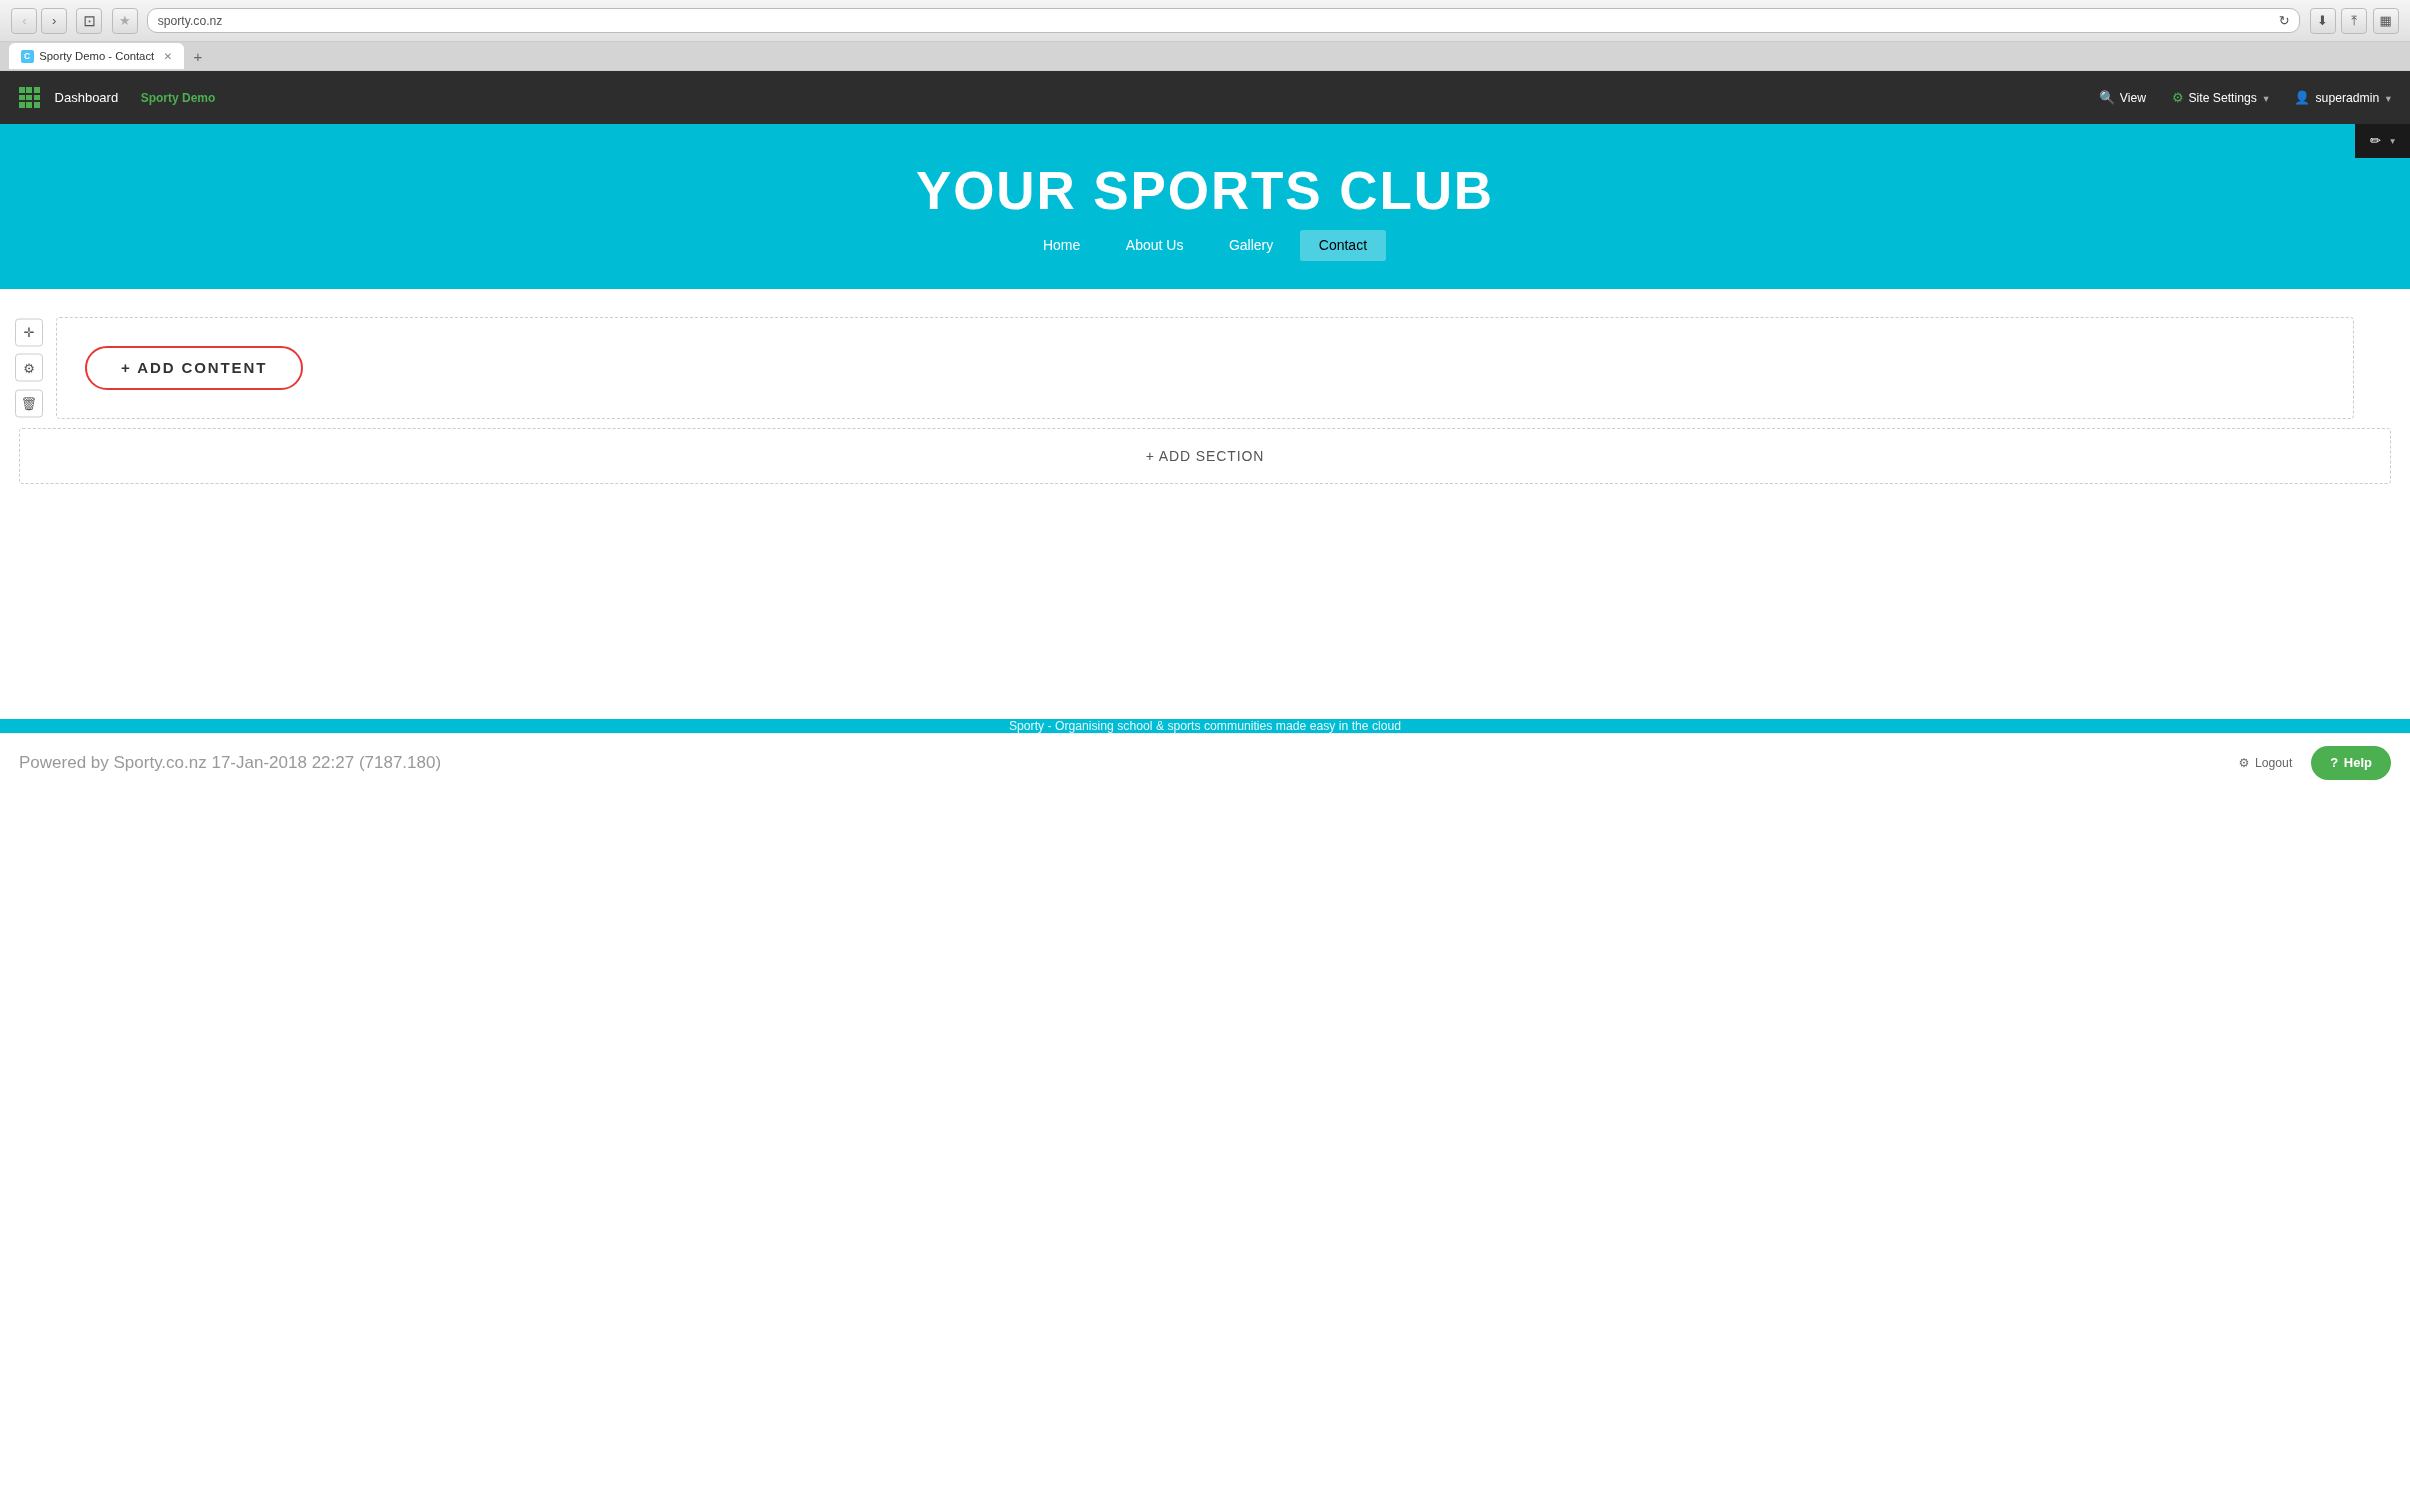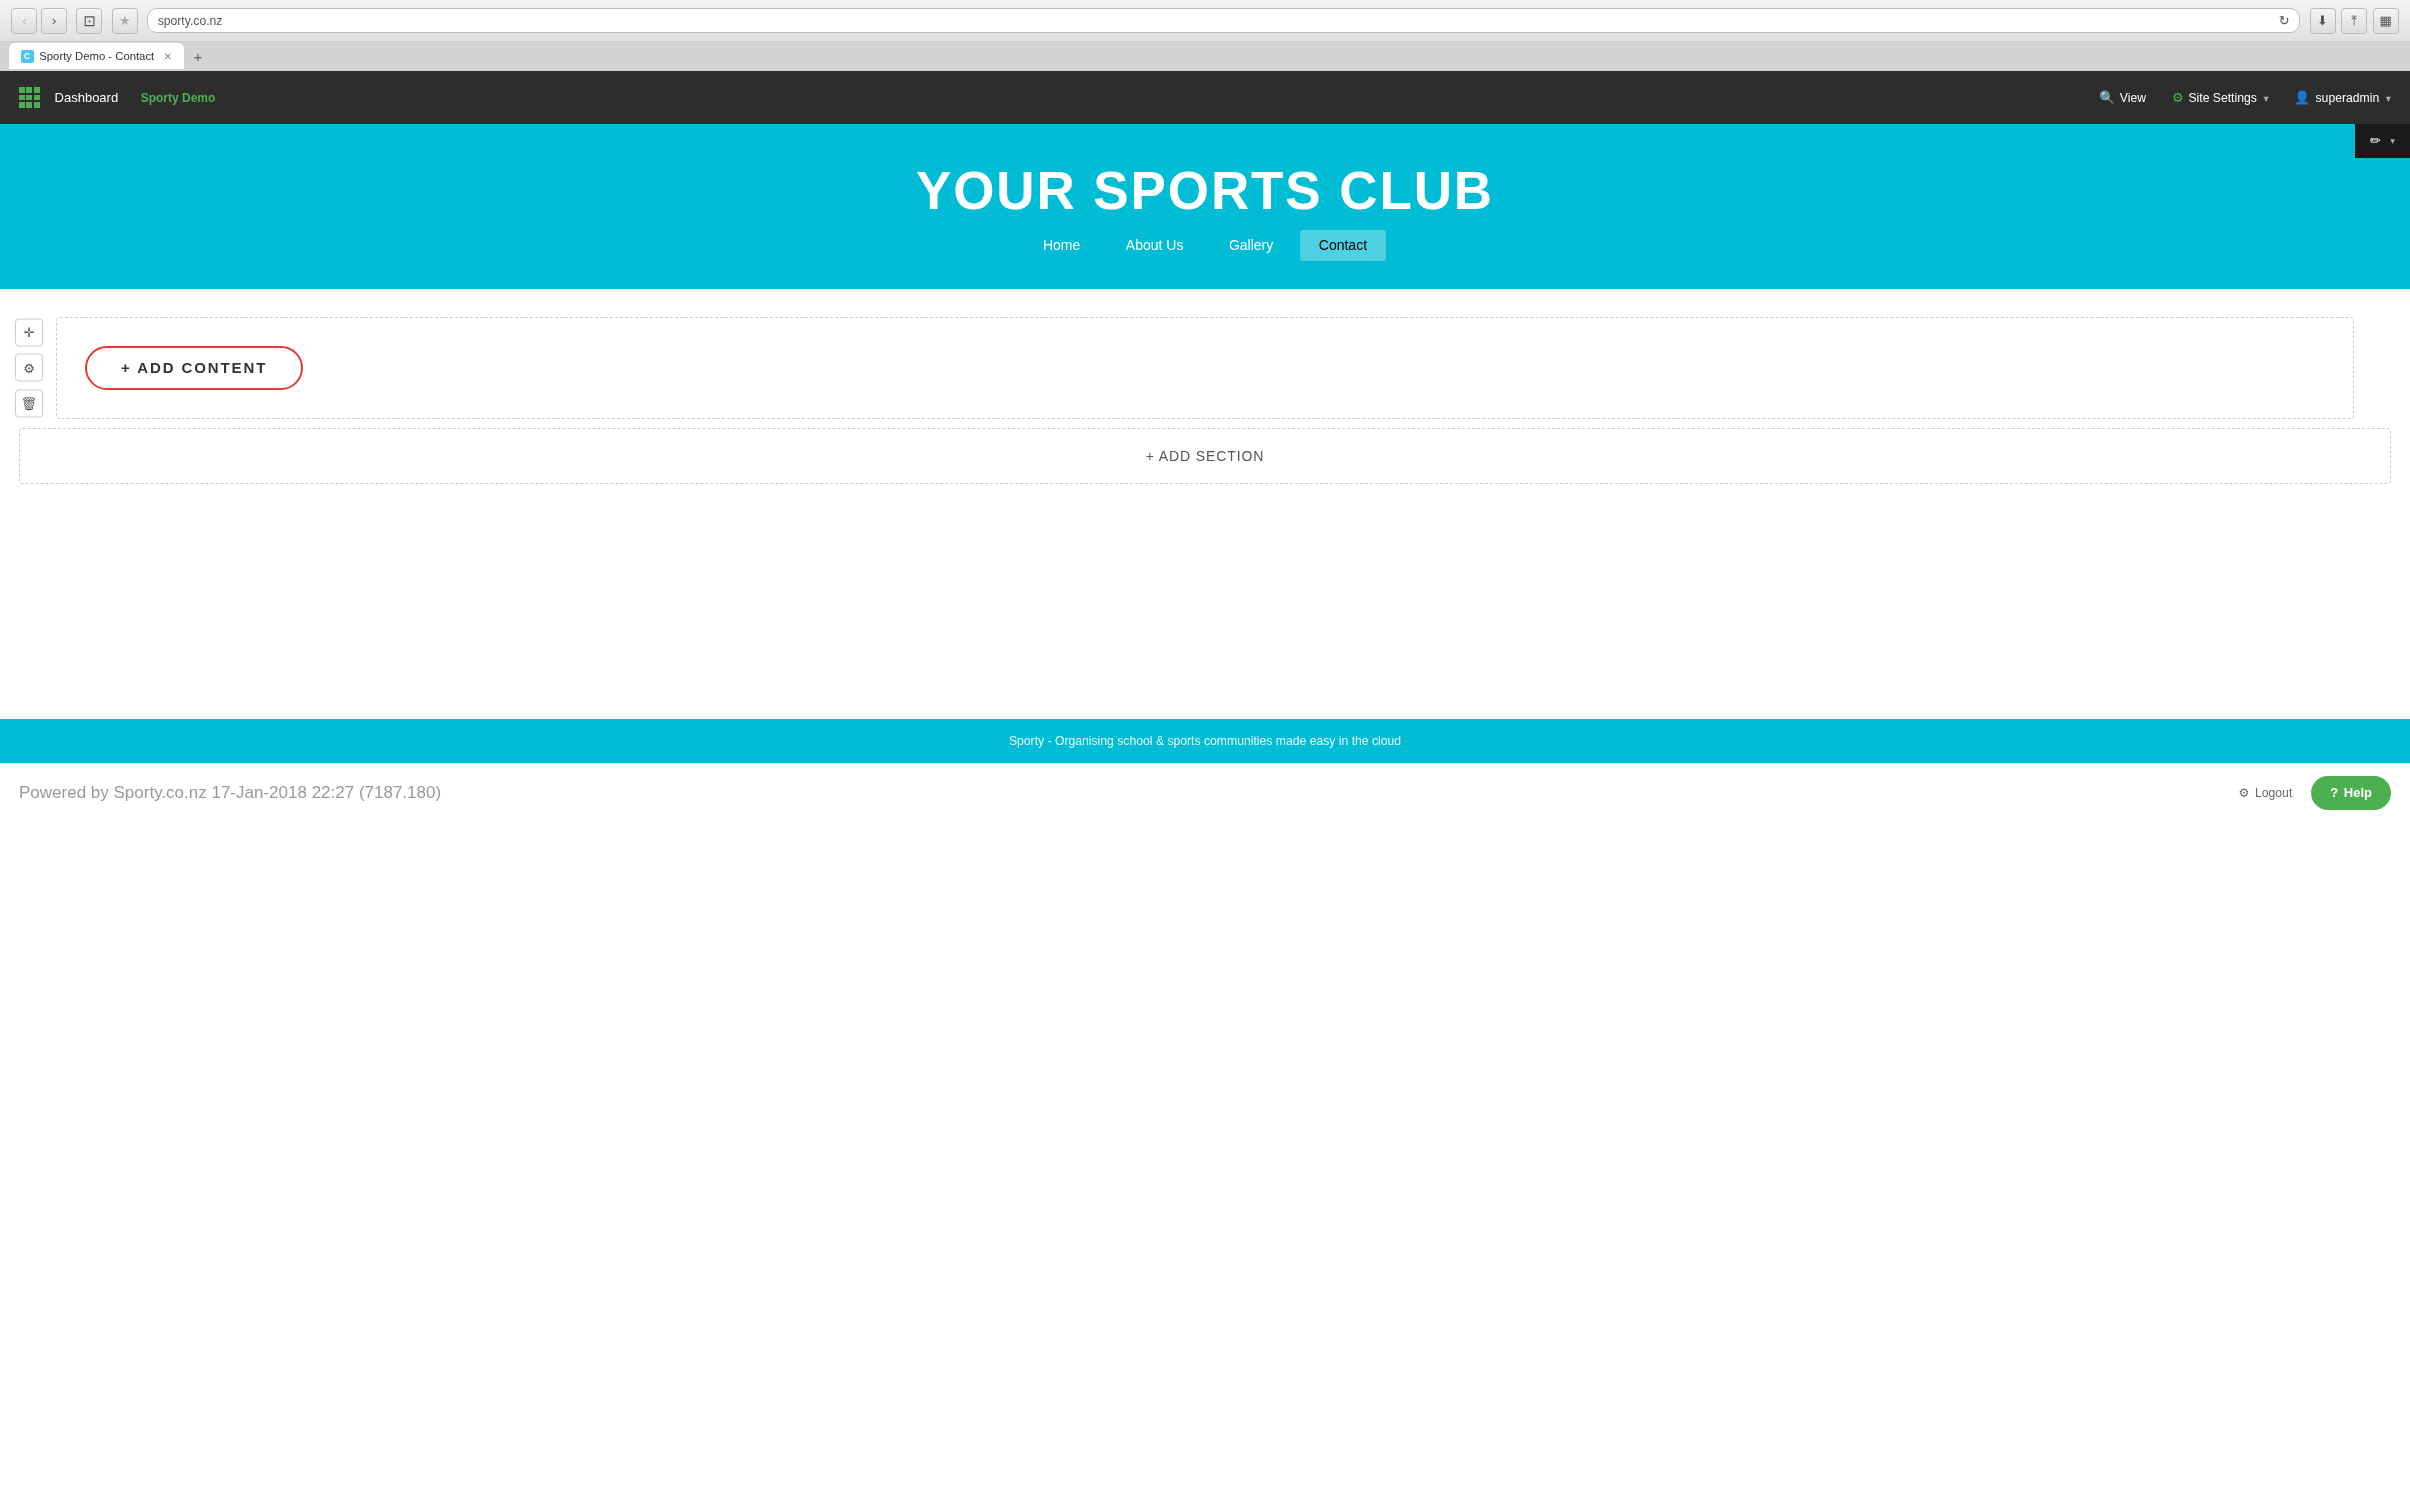"Sporty - Organising school &" .site-footer { padding: 15px -> none }
